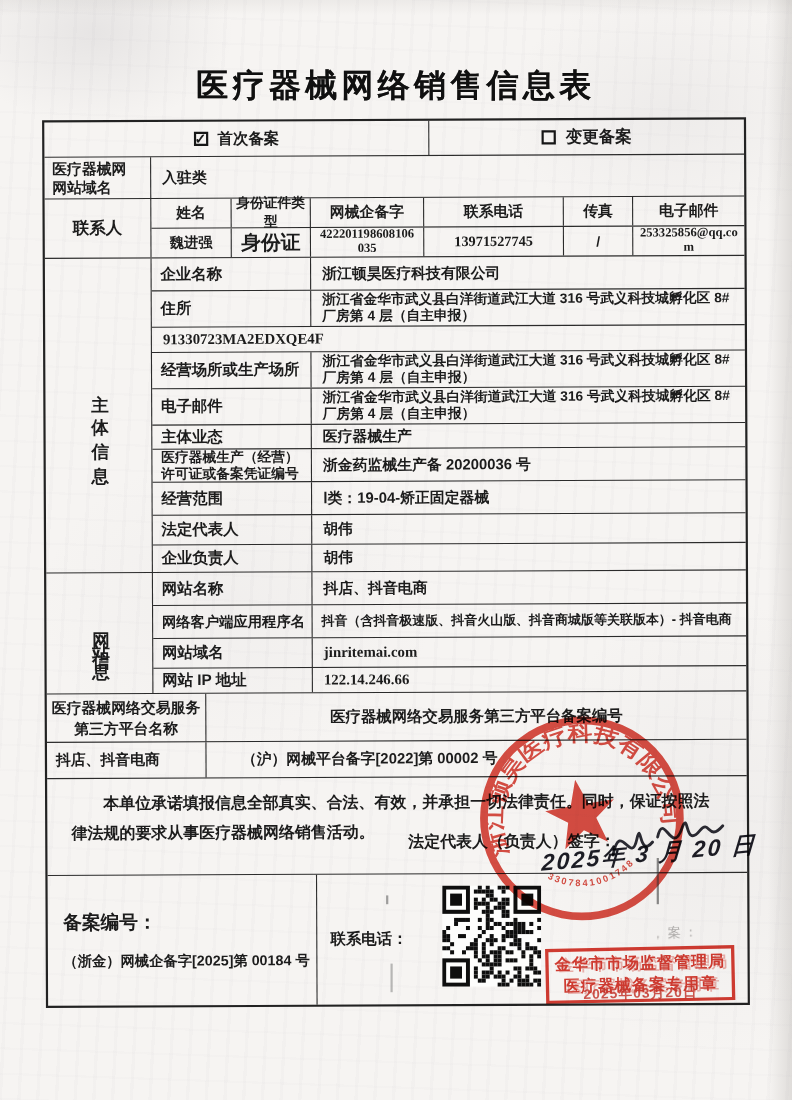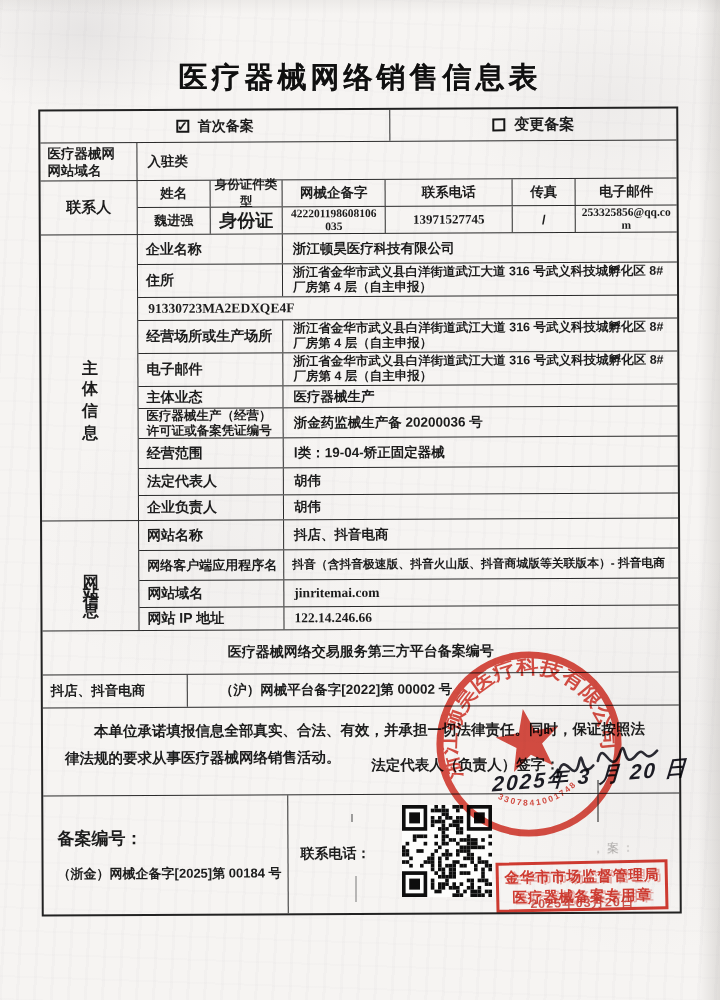"医疗器械网络交易服务" div.c { html: none -> <div> <div> <span>医疗器械网络交易服务</span> <span>第三方平台名称</span> </div> </div> }
